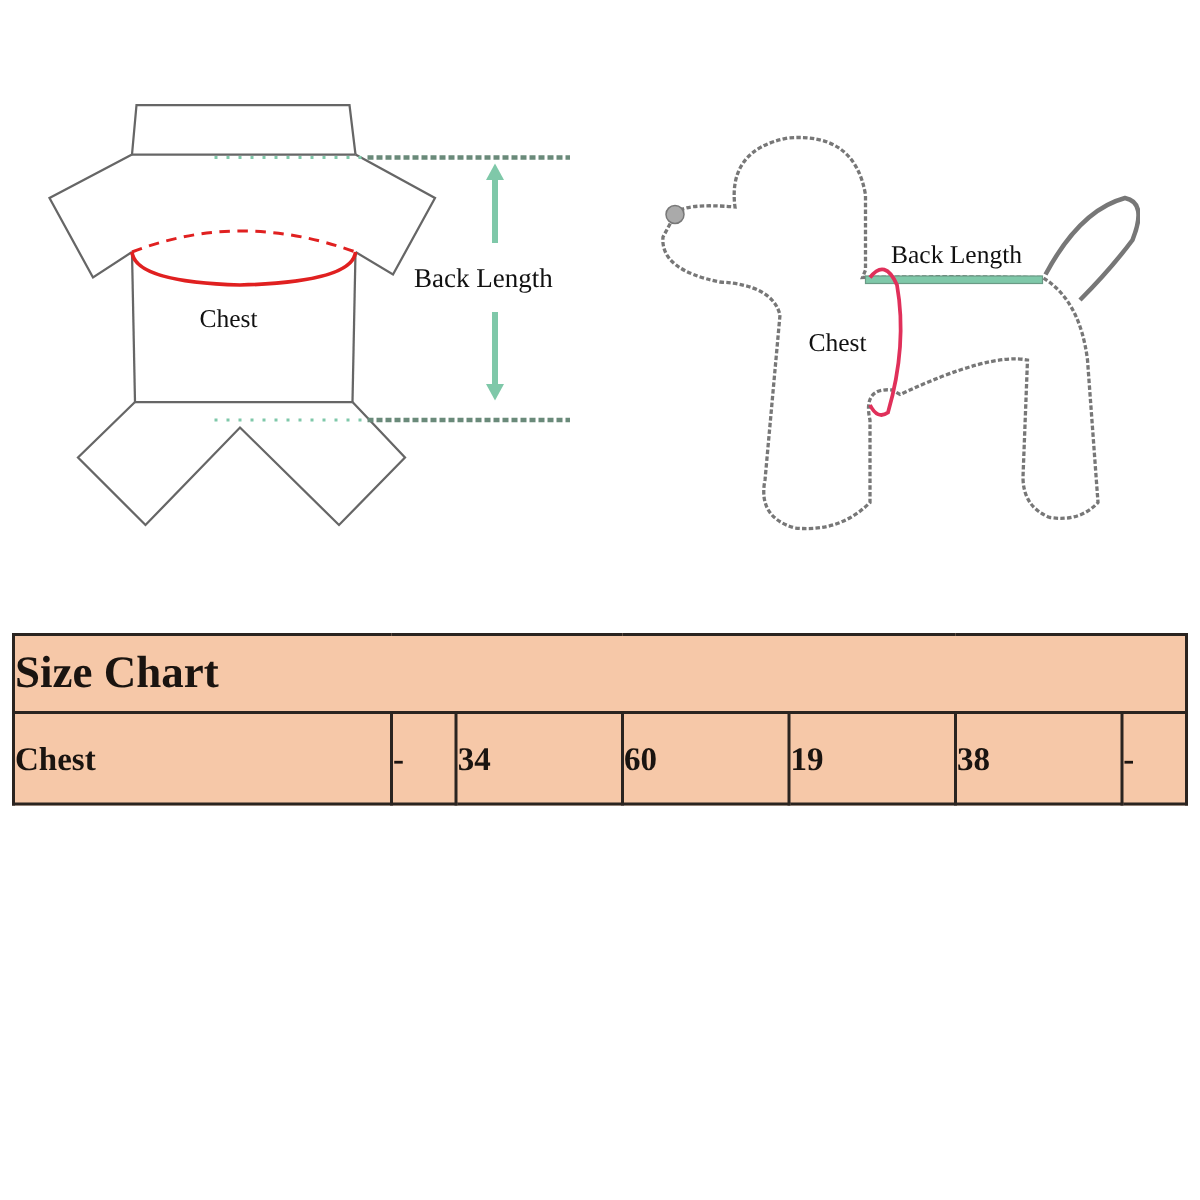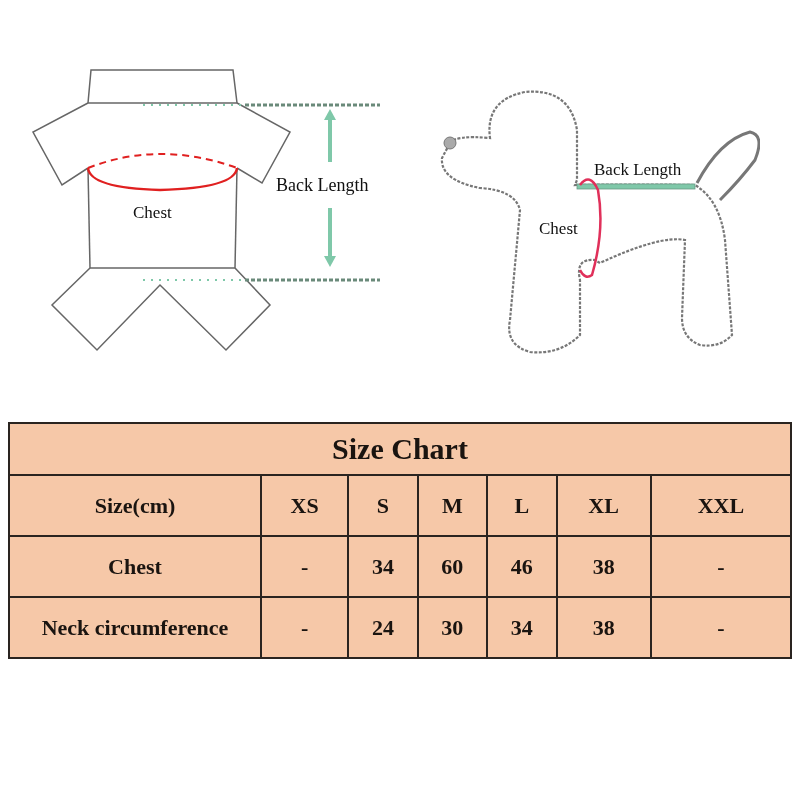"Size Chart" .size-table td { text-align: center -> none }
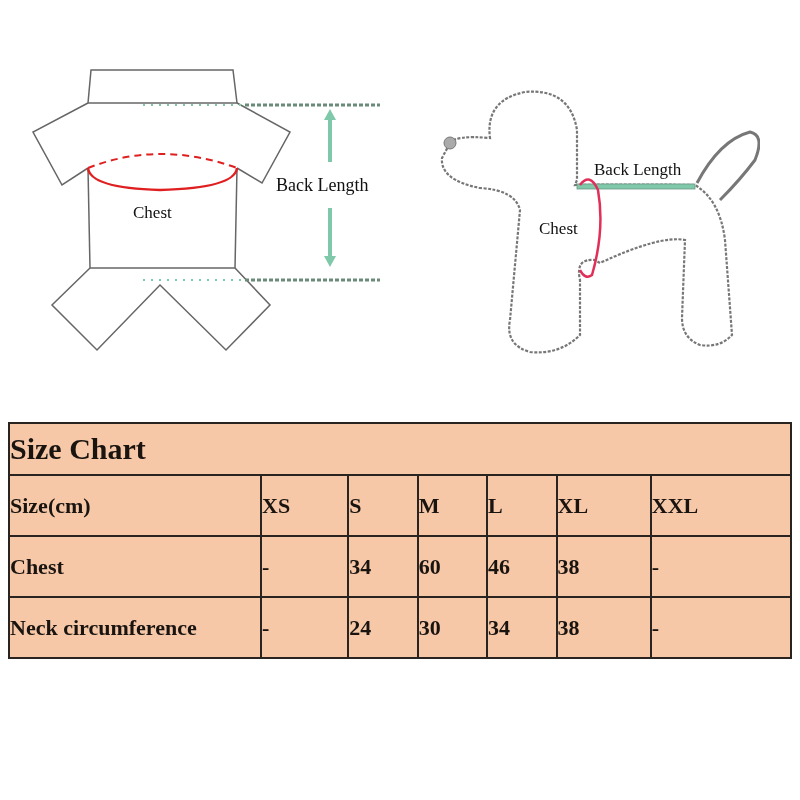"Size(cm)" tr.row { html: <tr> <td>Size(cm)</td> <td>XS</td> <td>S</td> <td>M</td> <td>L</td> <td>XL</td> <td>XXL</td> </tr> -> none }
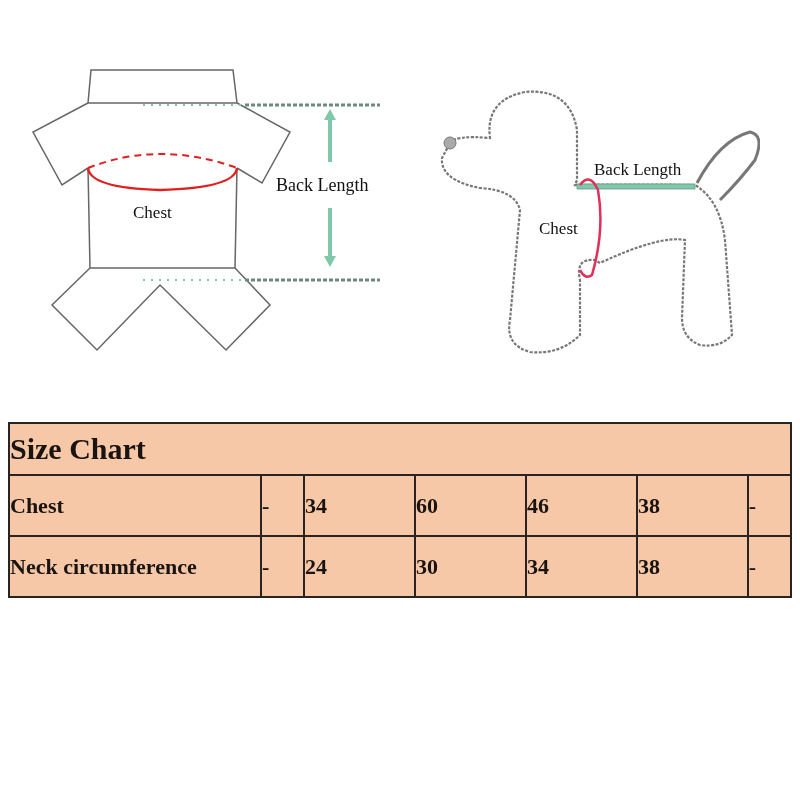"46" td { text: 46 -> 19 }
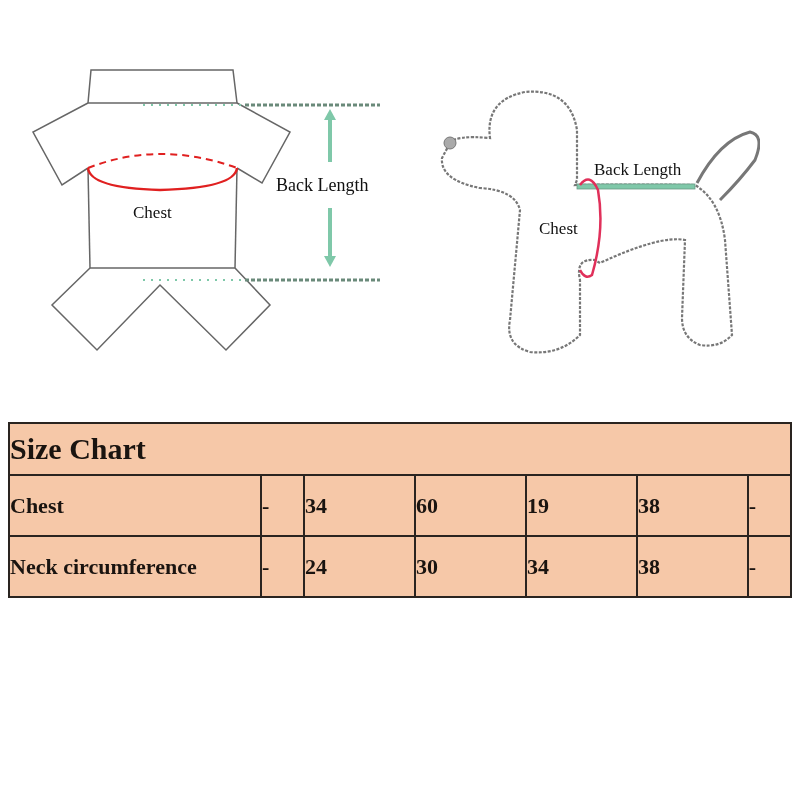"Neck circumference" tr.row { html: <tr> <td>Neck circumference</td> <td>-</td> <td>24</td> <td>30</td> <td>34</td> <td>38</td> <td>-</td> </tr> -> none }
